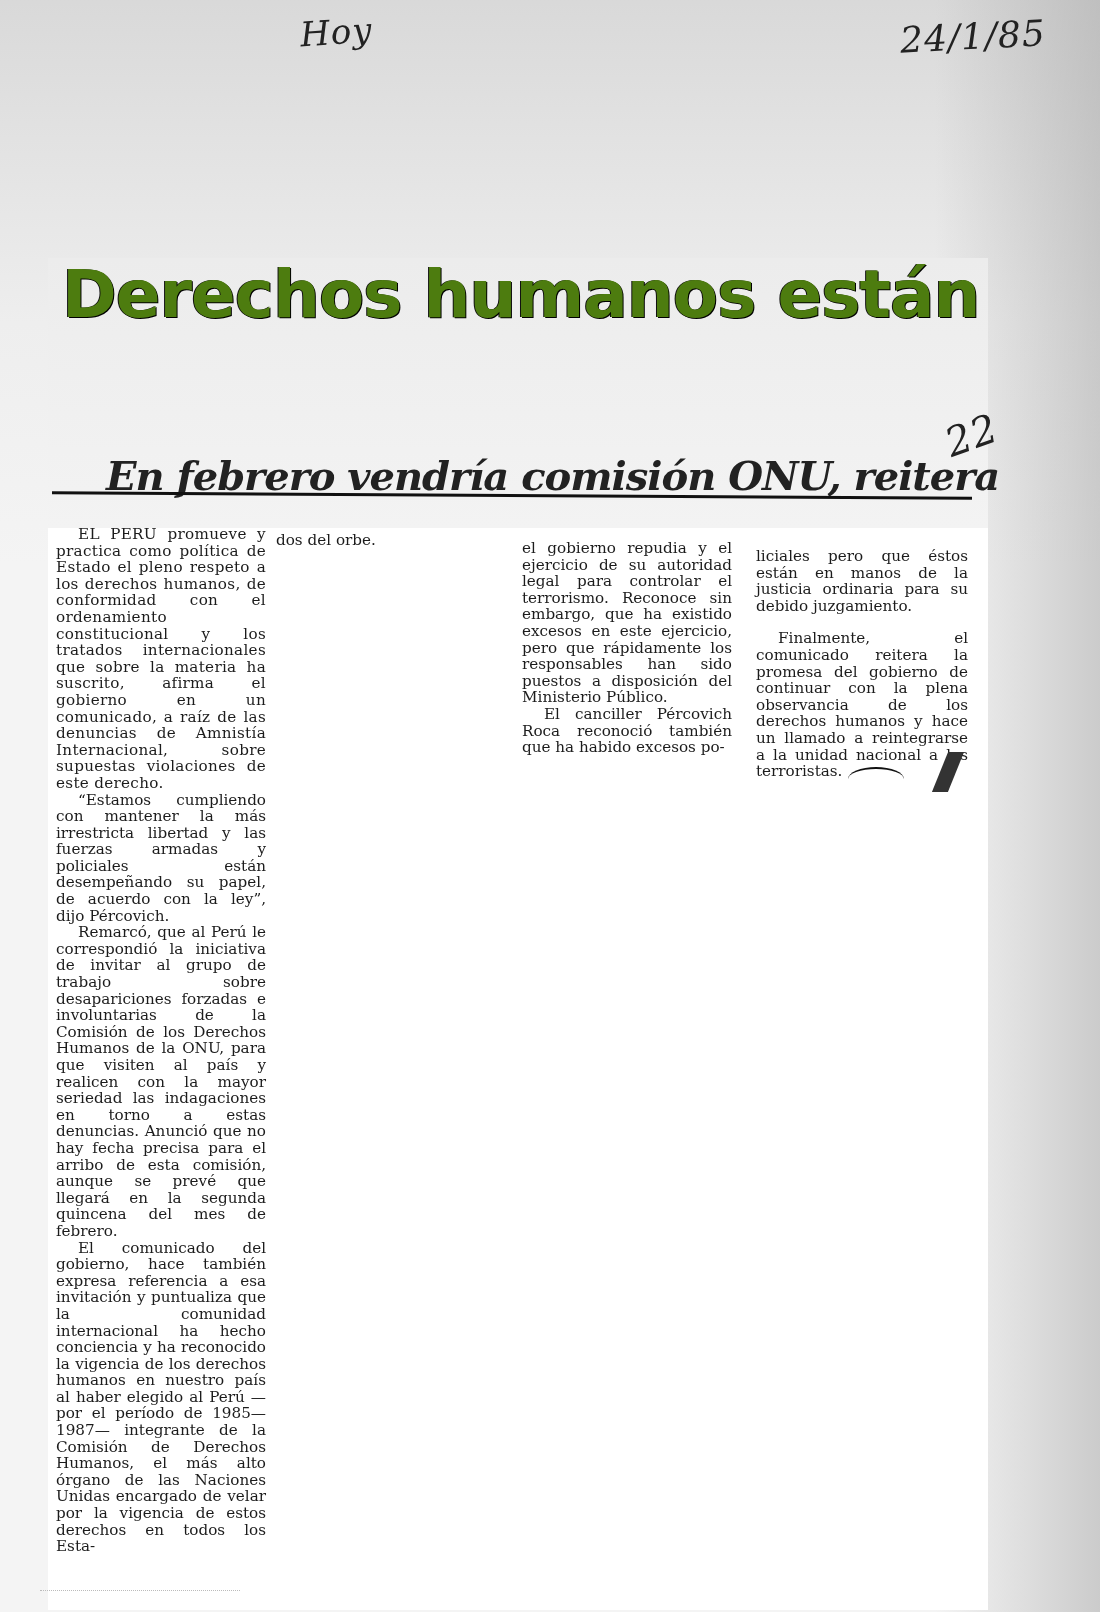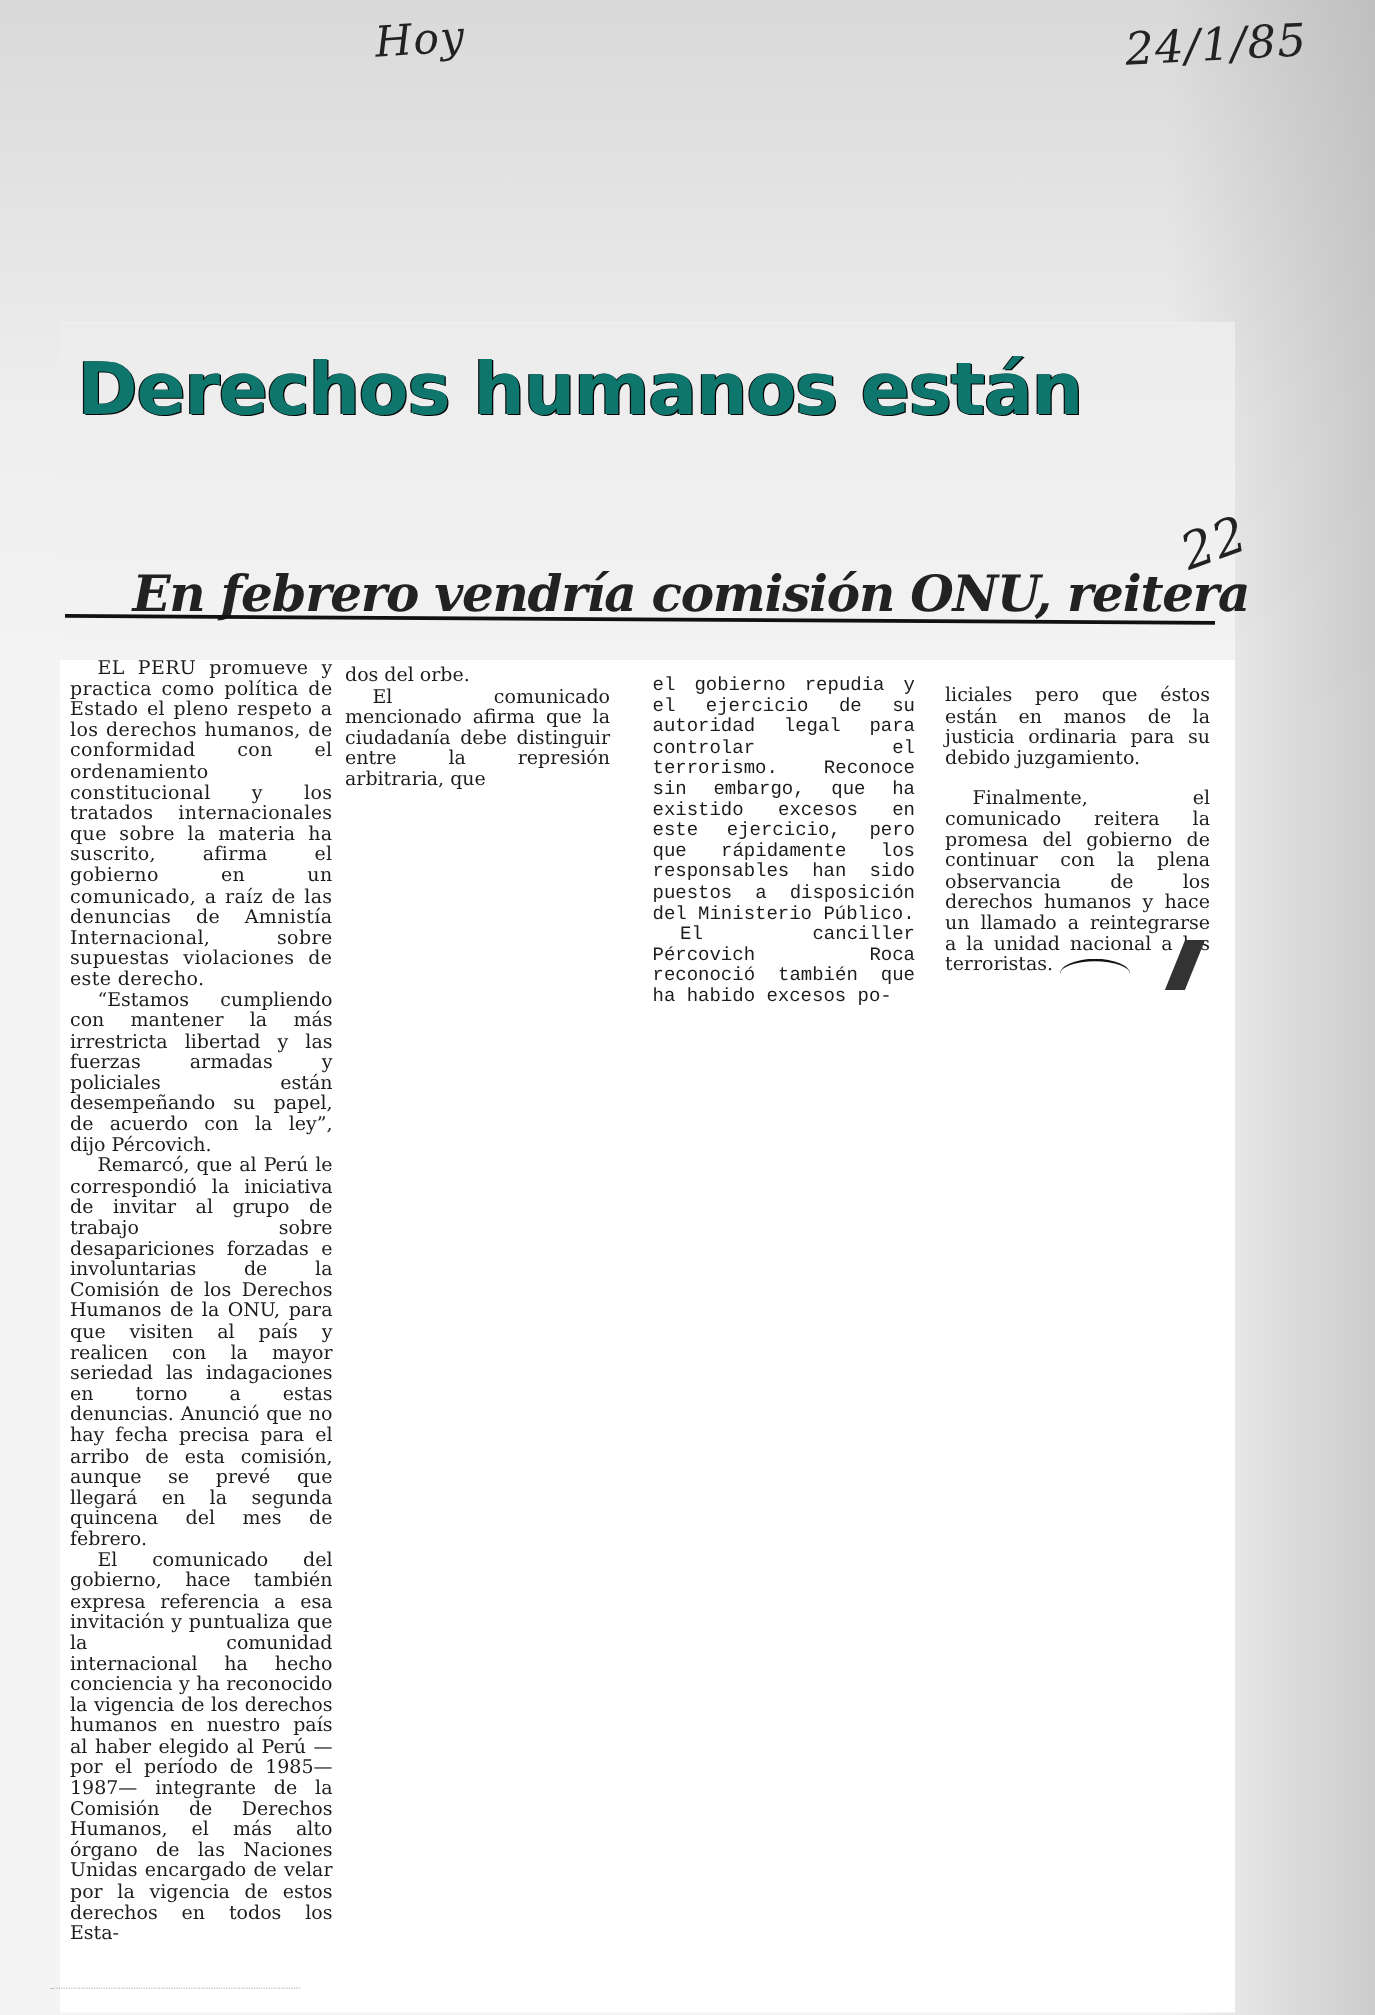"Derechos humanos están" .headline { color: #0f766e -> #4d7c0f; font-size: 58px -> 66px; top: 270px -> 254px }
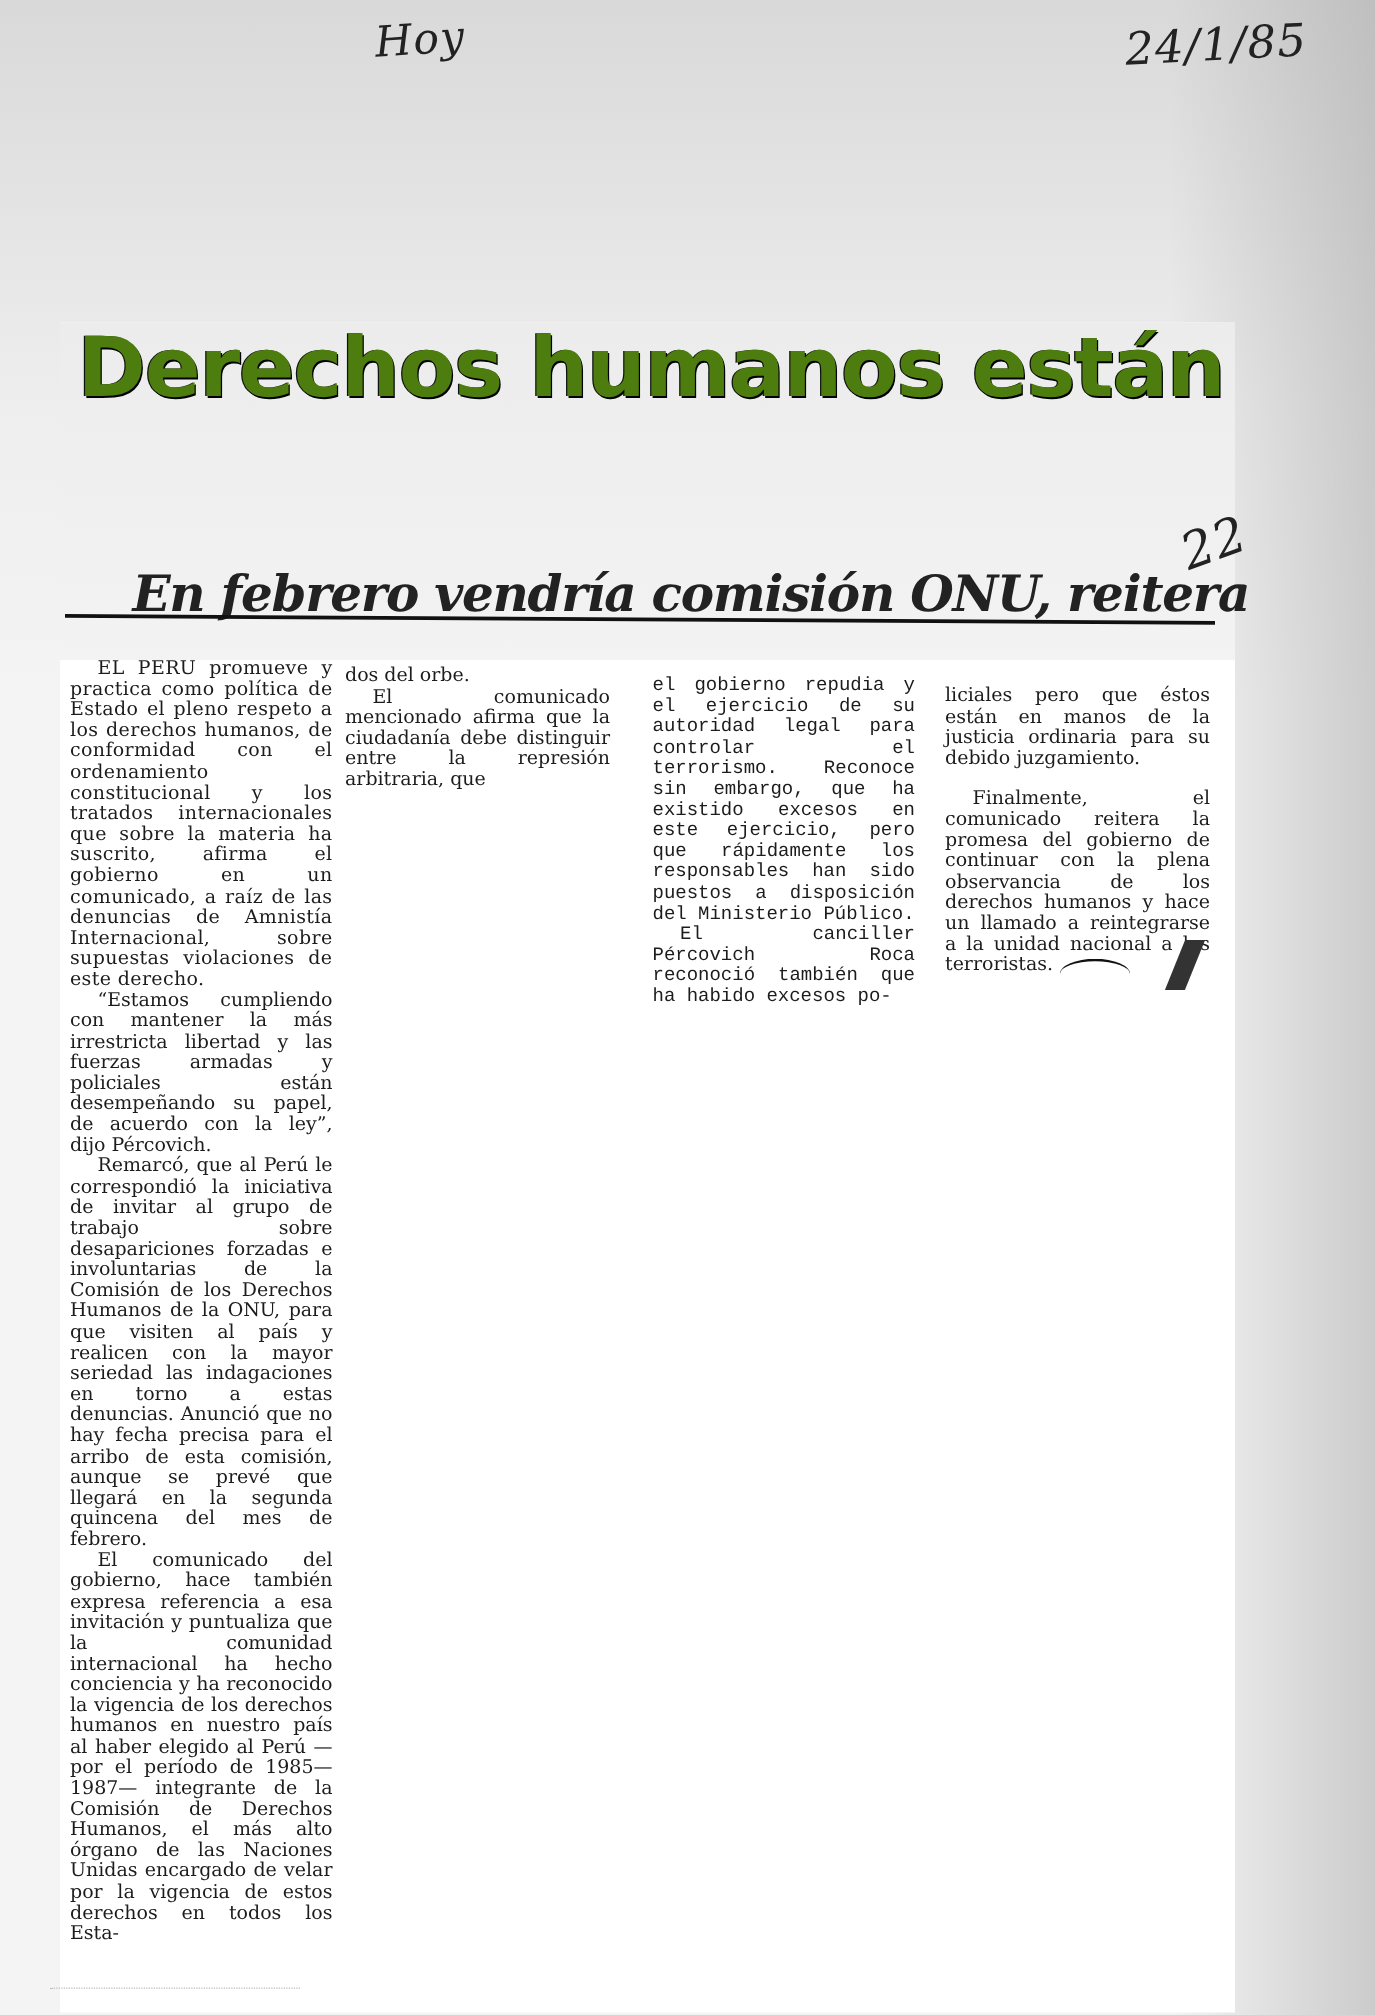"El comunicado mencionado afirma que" p { html: <p>El comunicado mencionado afirma que la ciudadanía debe distinguir entre la represión arbitraria, que</p> -> none }
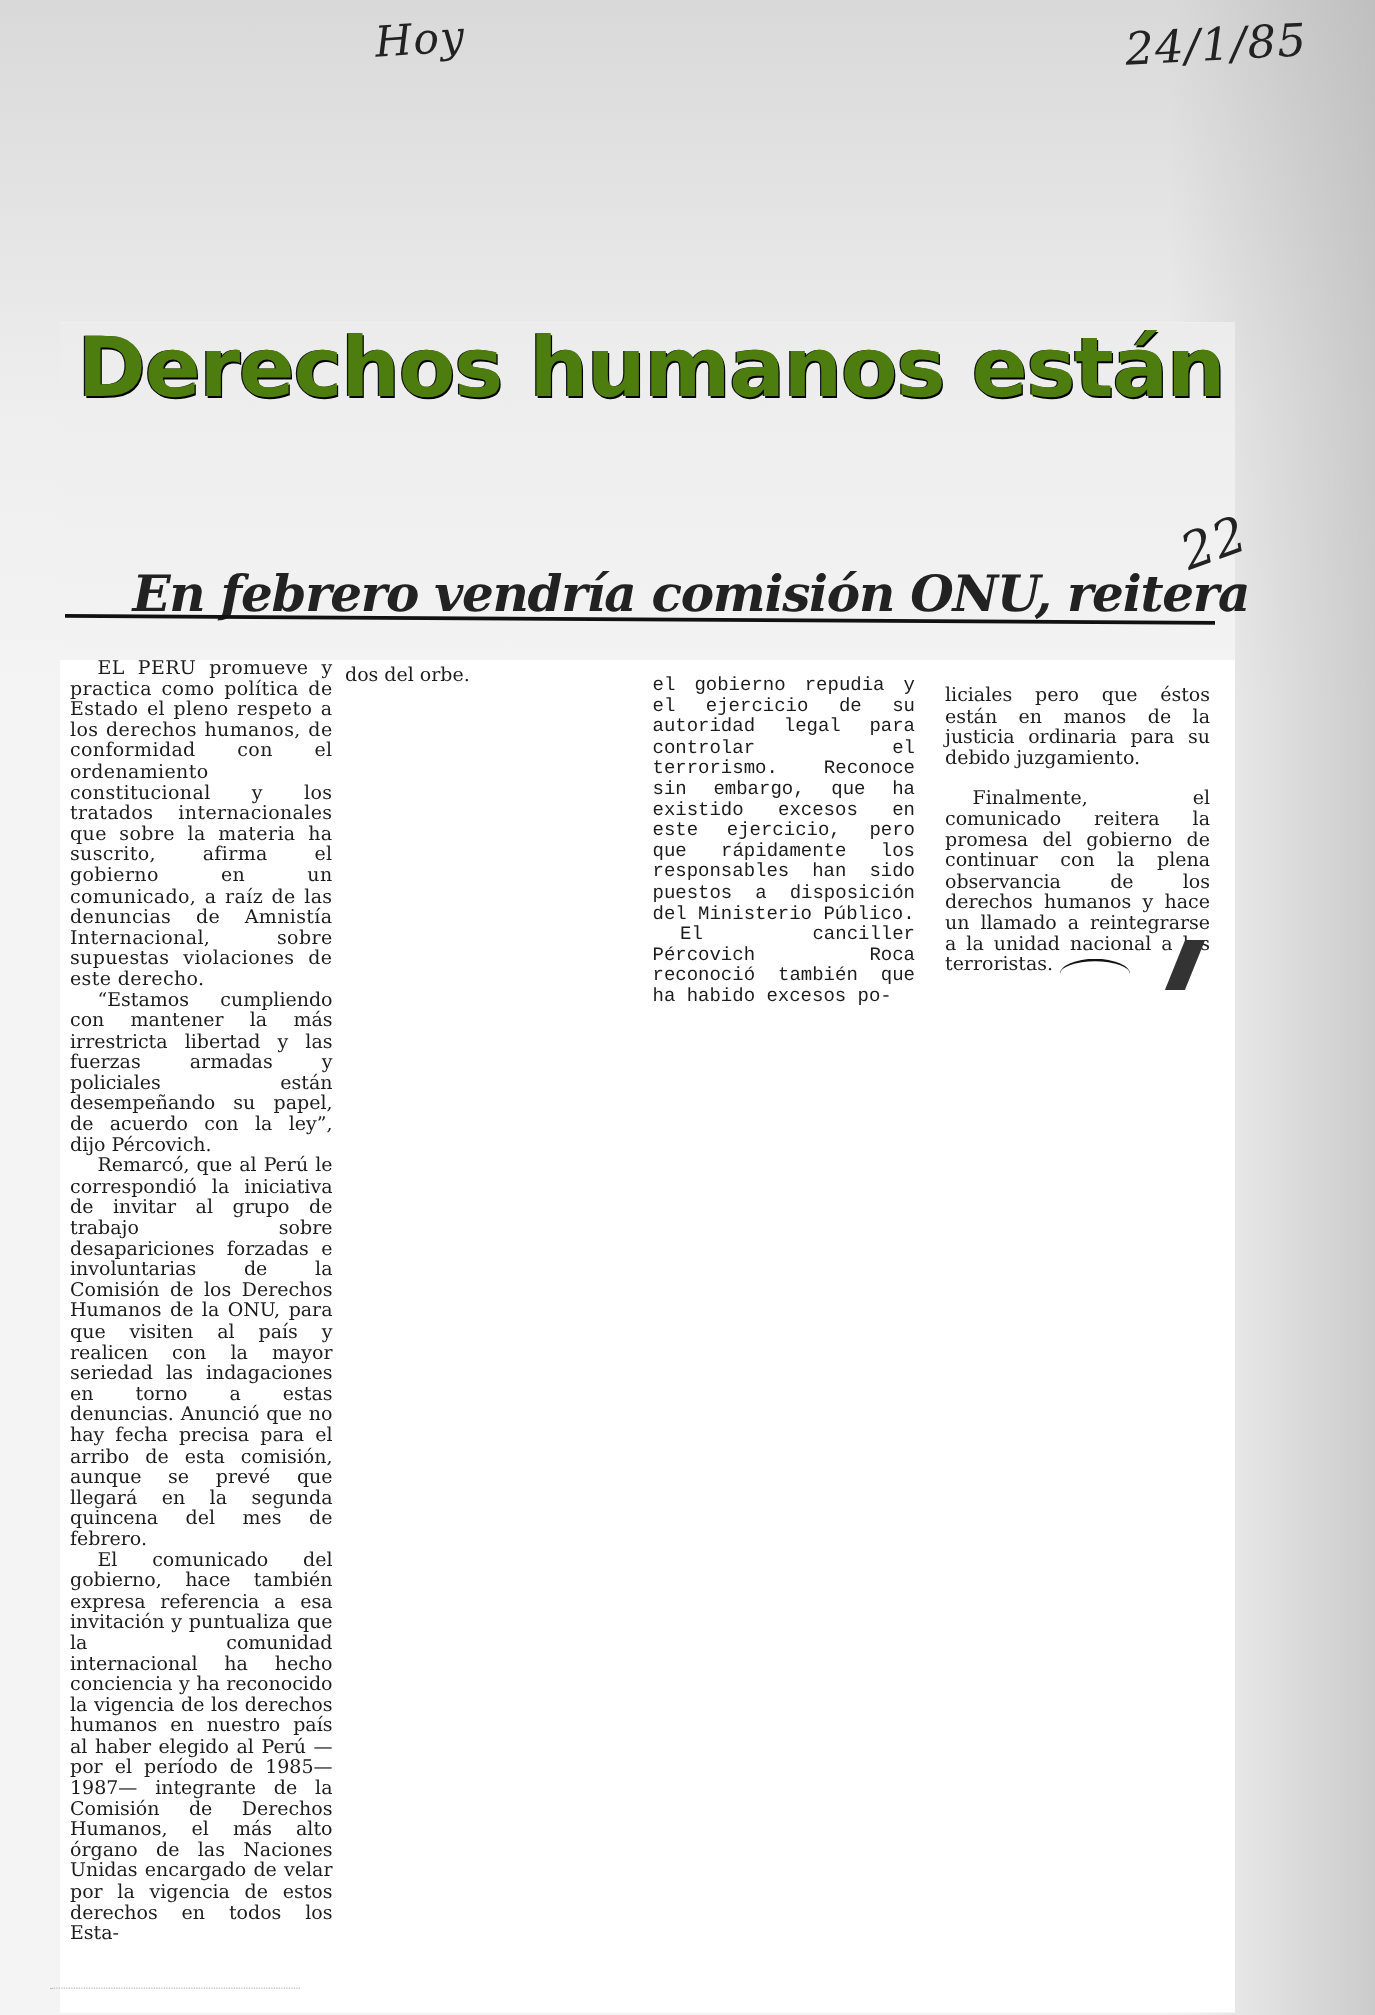"el gobierno repudia y el" .col3 { font-family: Liberation Mono, monospace -> none }
